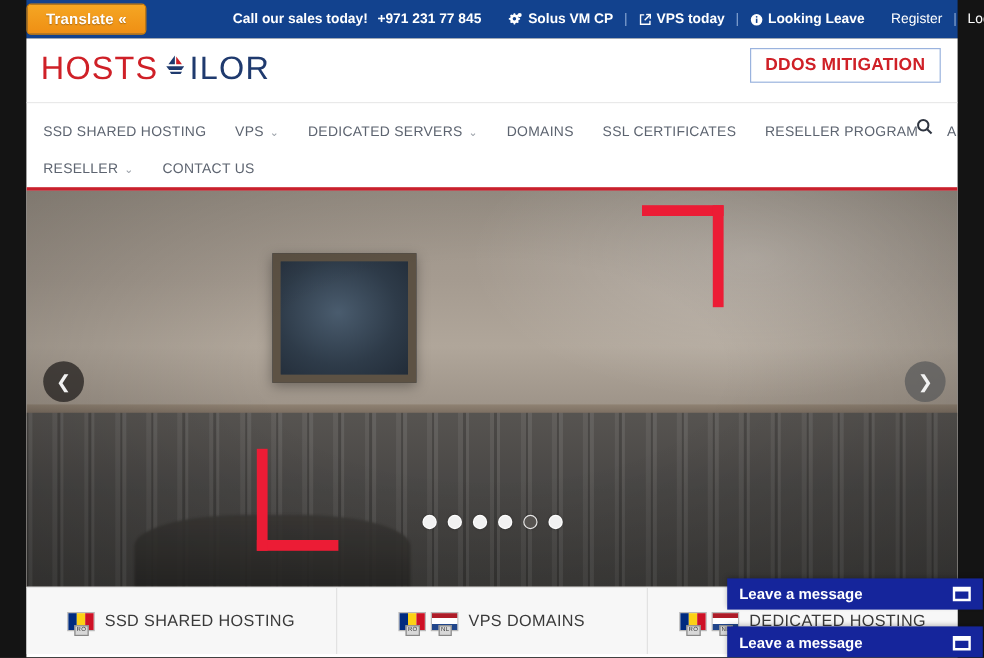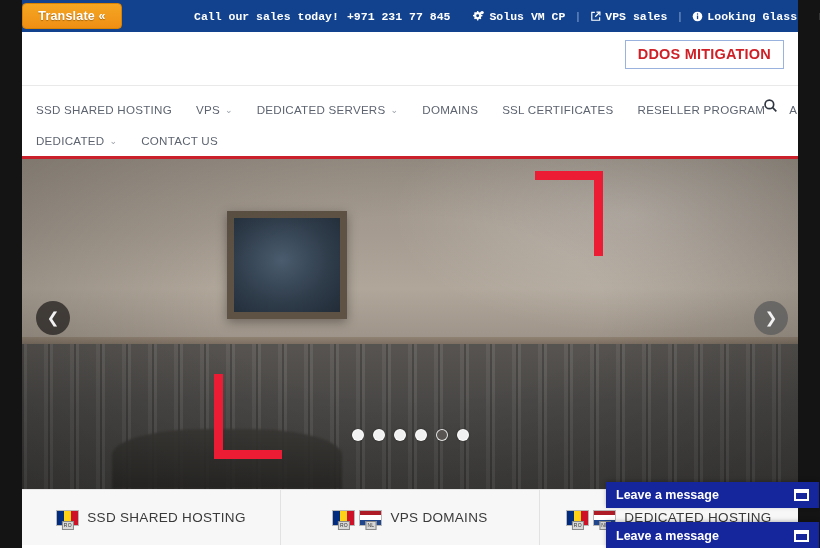"Call our sales today!" .topbar-right { font-family: Liberation Mono, monospace -> none }
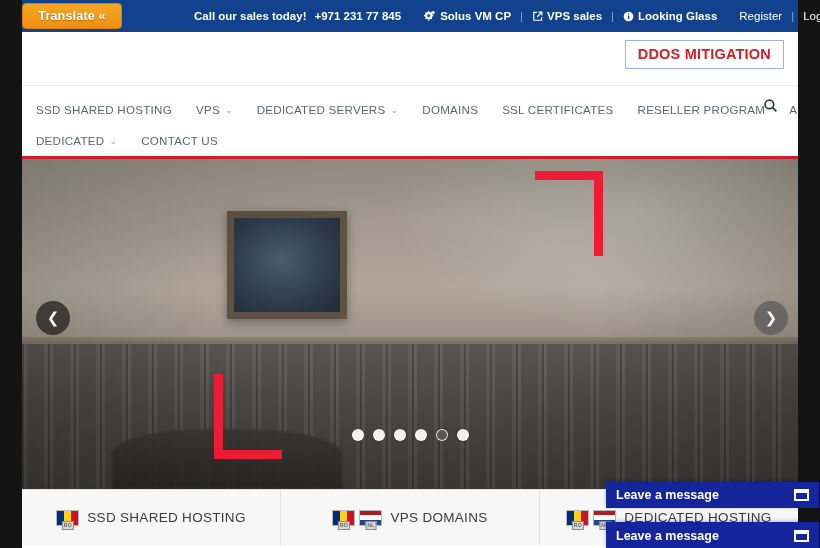"VPS sales" span { text: sales -> today }
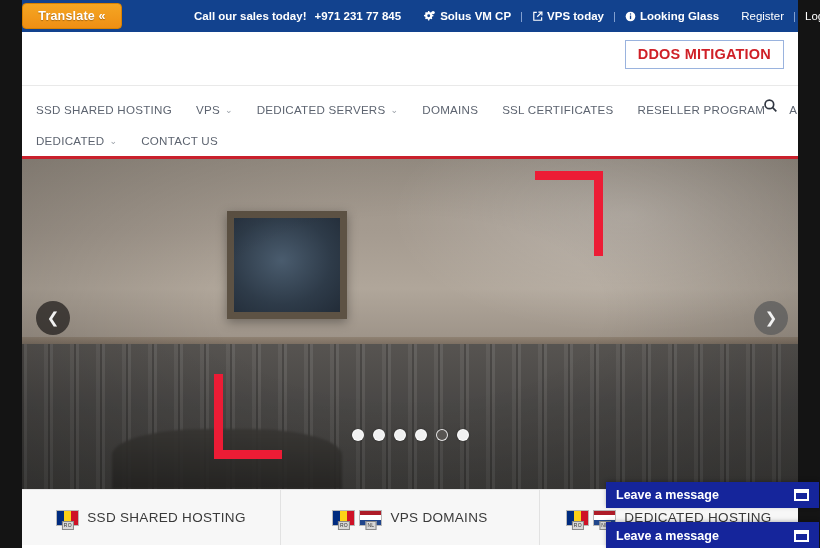"Looking Glass" span { text: Glass -> Leave }
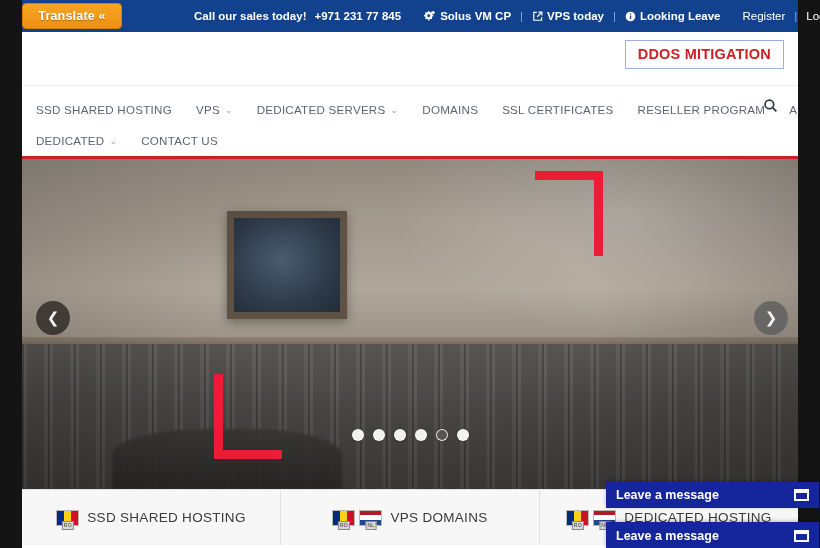"HOSTS" div.logo { html: none -> <div> <span>HOSTS</span> <span> <svg> <path></path> <path></path> <path></path> <path></path> </svg> </span> <span>ILOR</span> </div> }
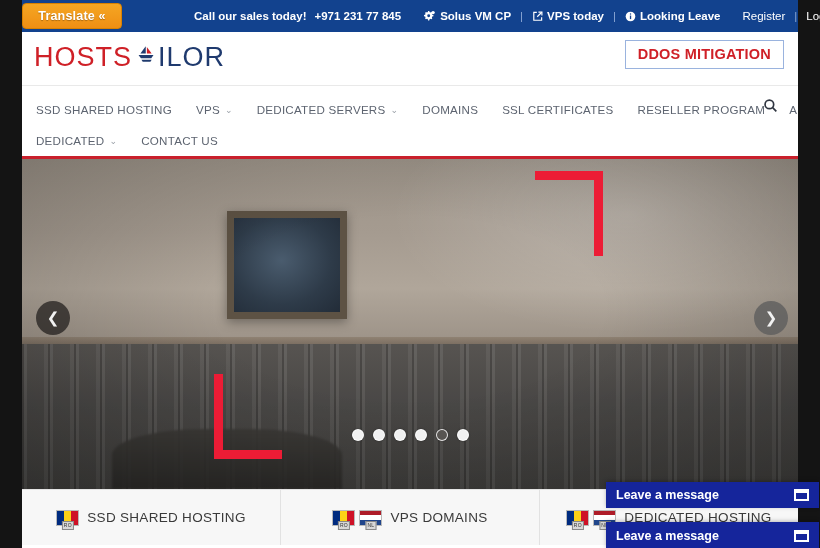"DEDICATED" span { text: DEDICATED -> RESELLER }
